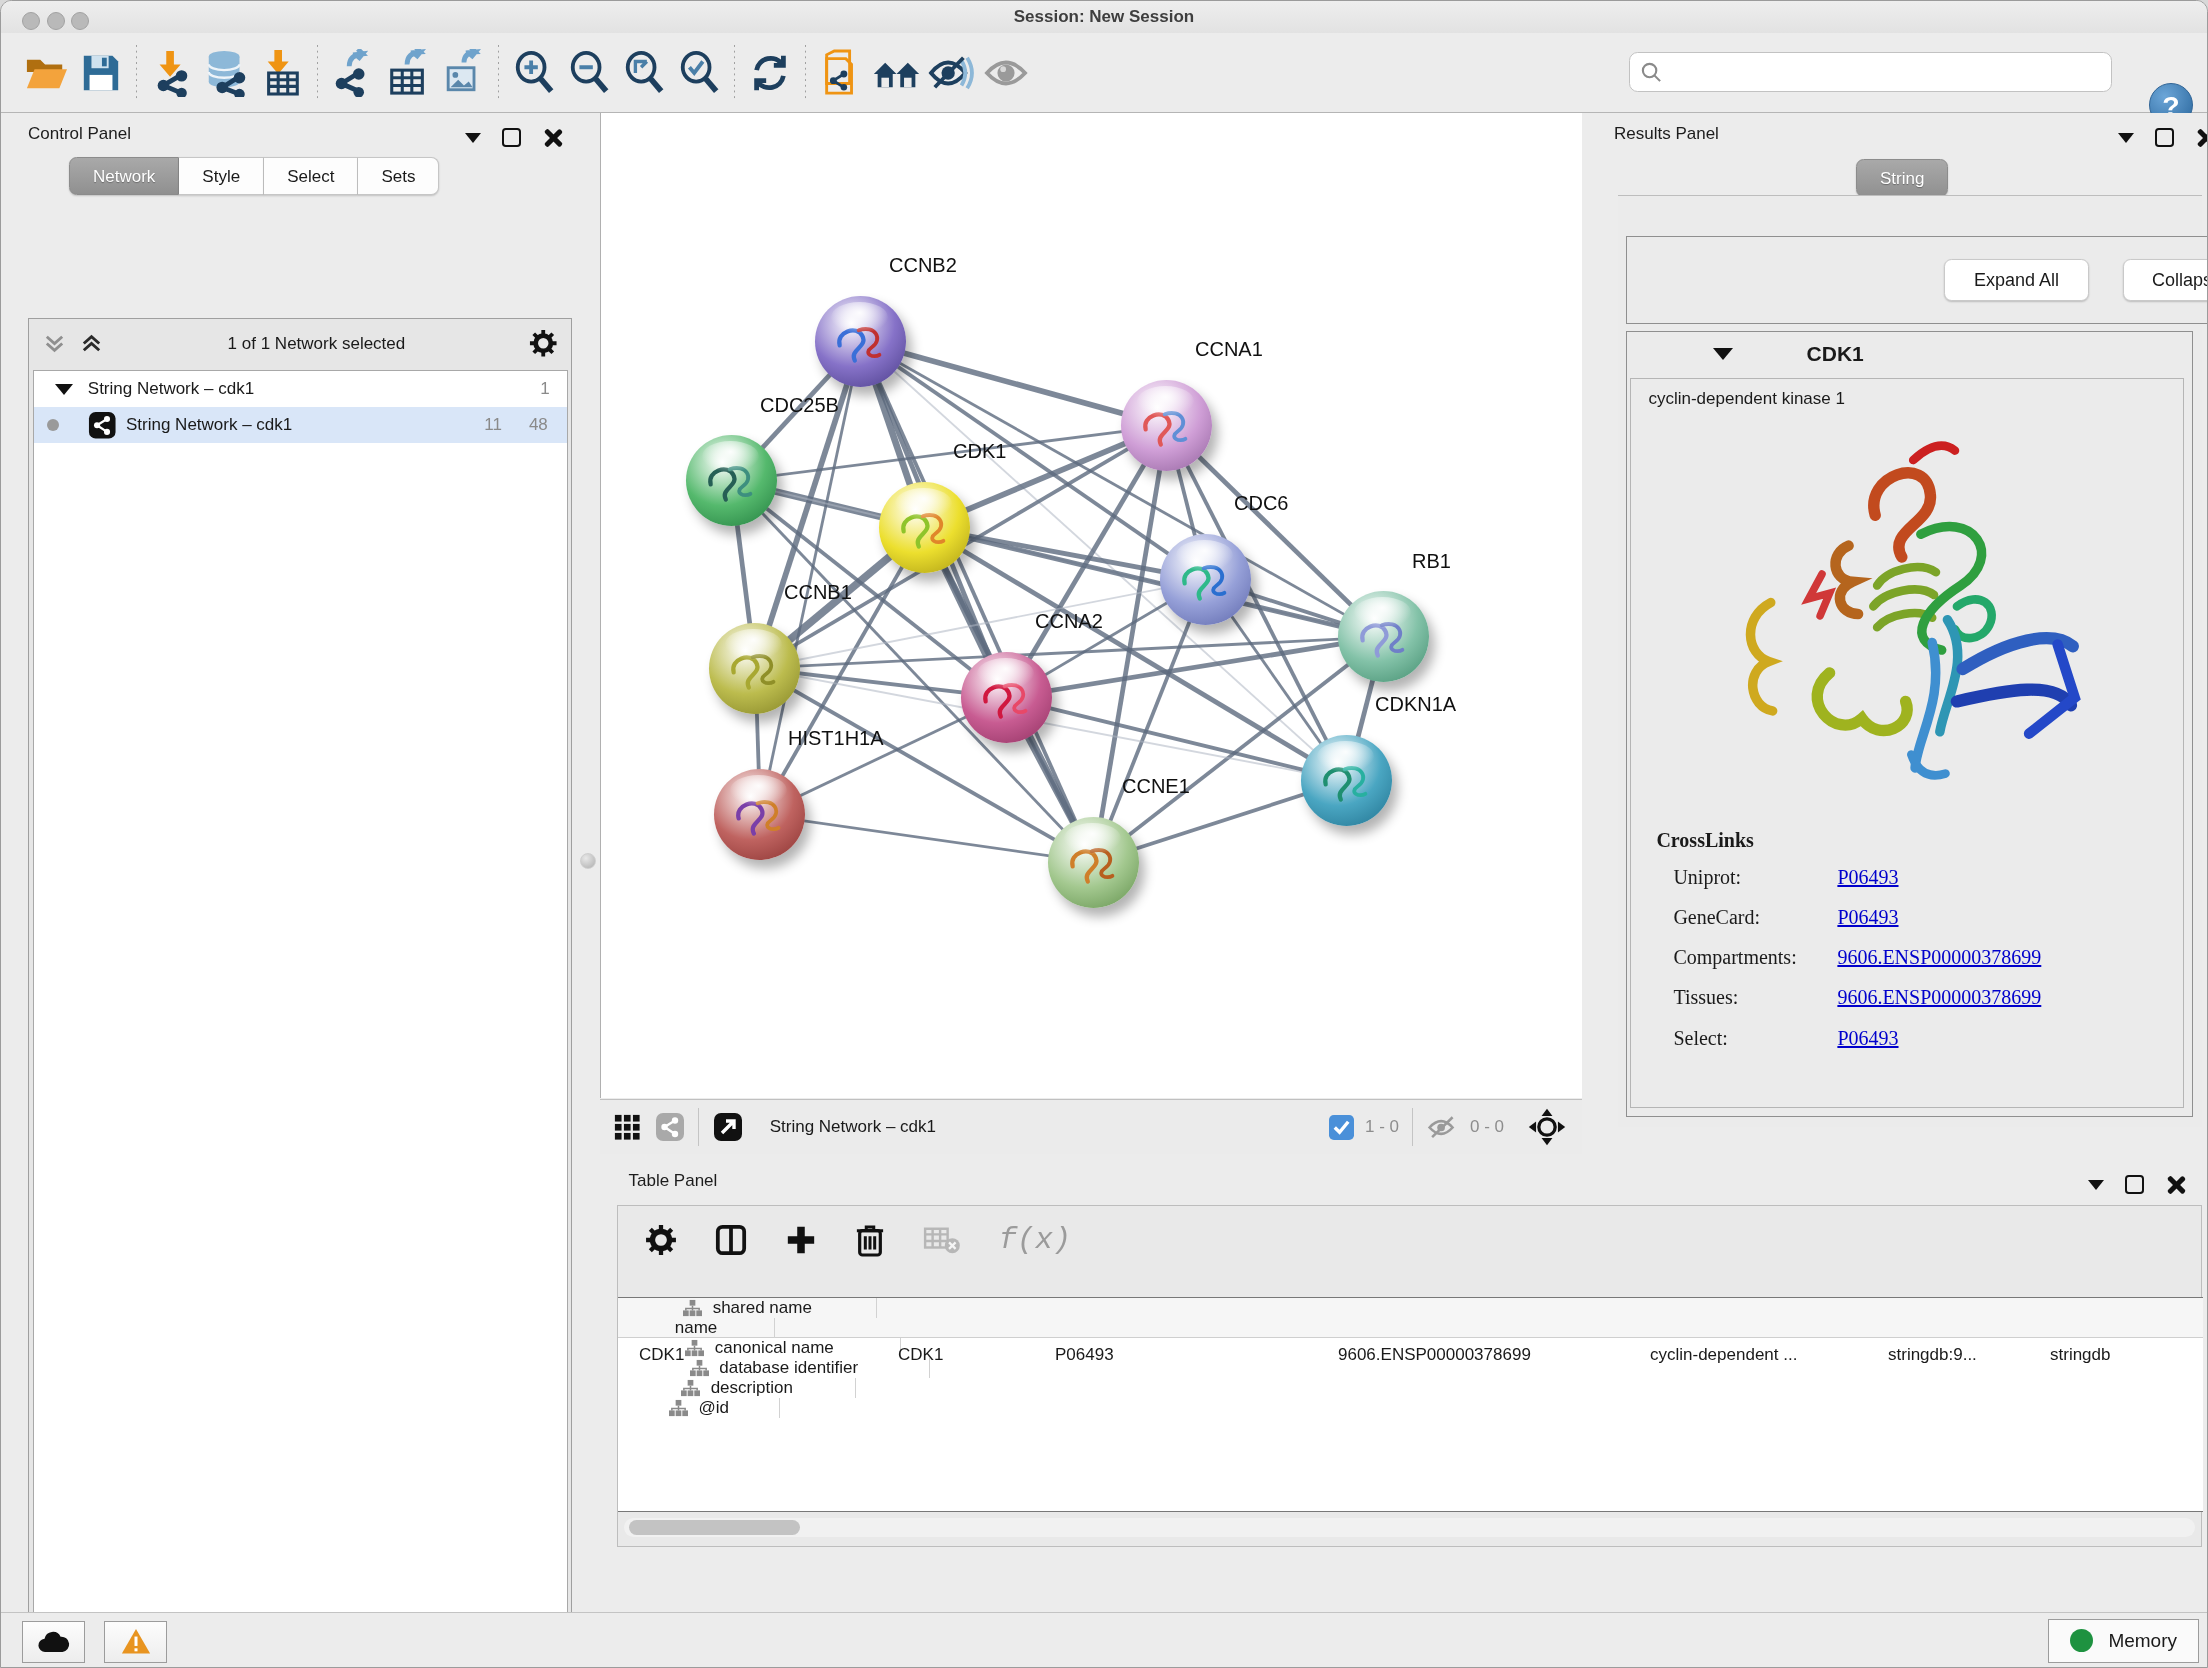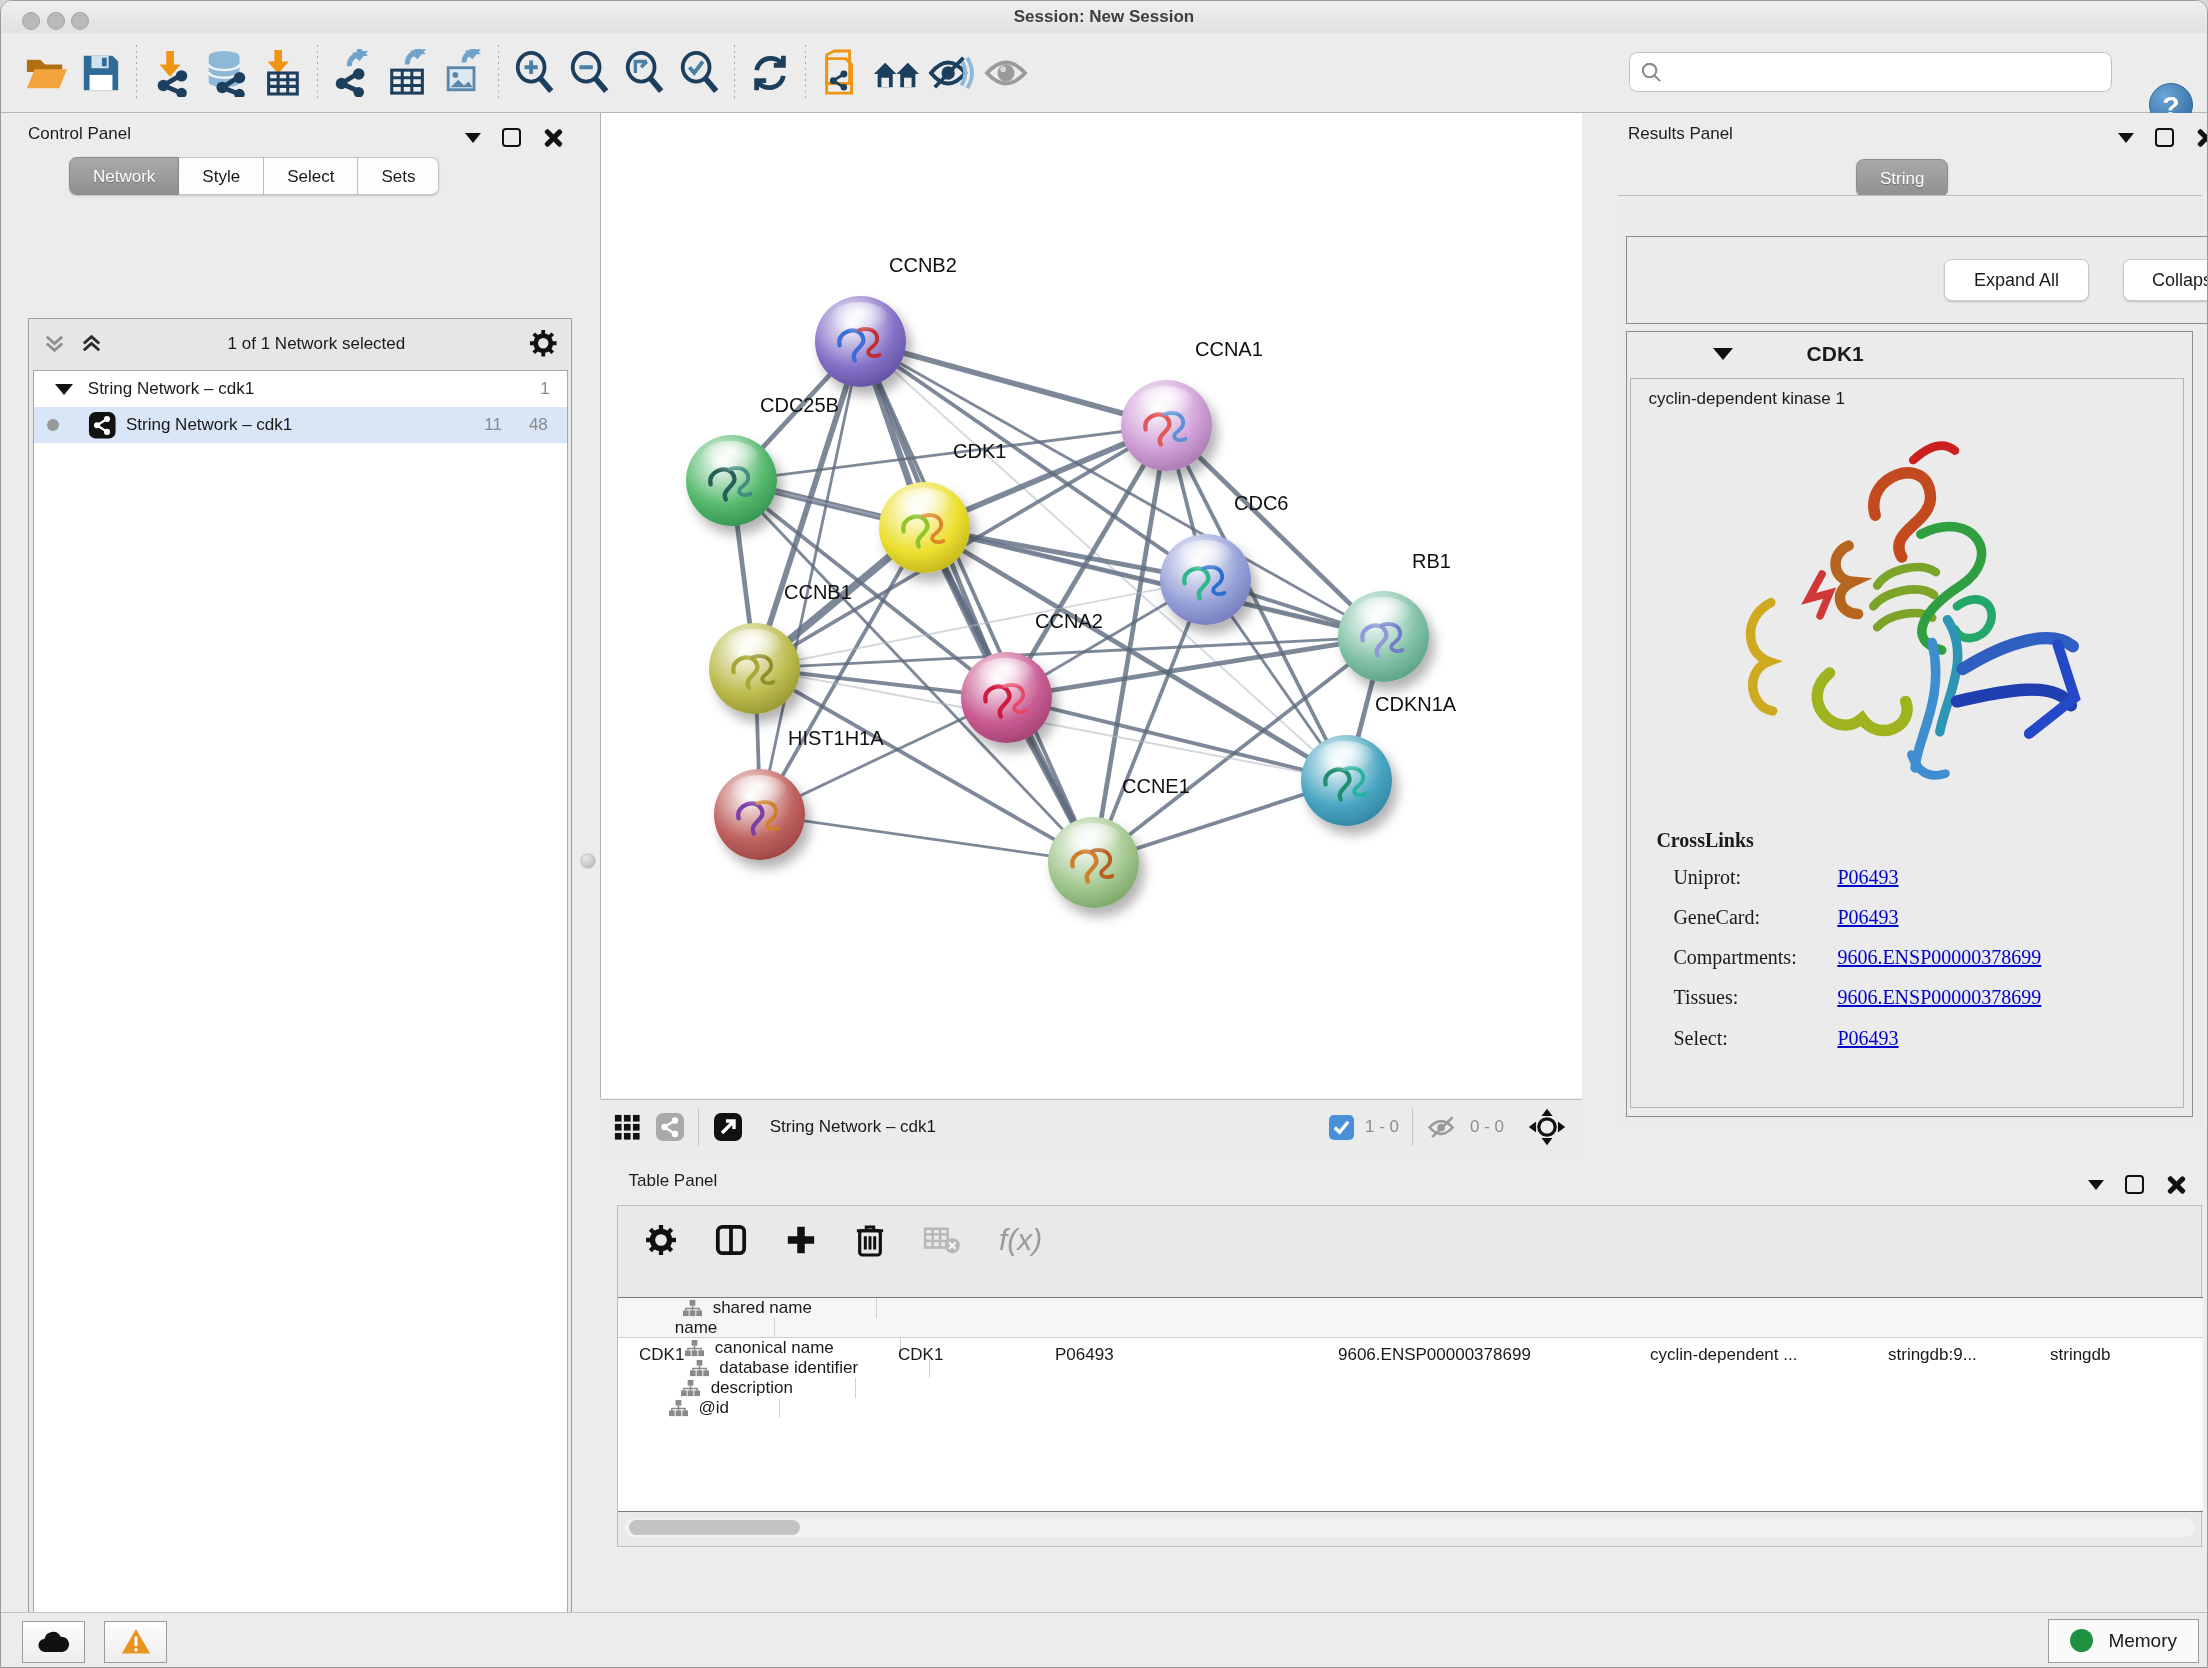"Results Panel" div.phead { left: 46px -> 32px }
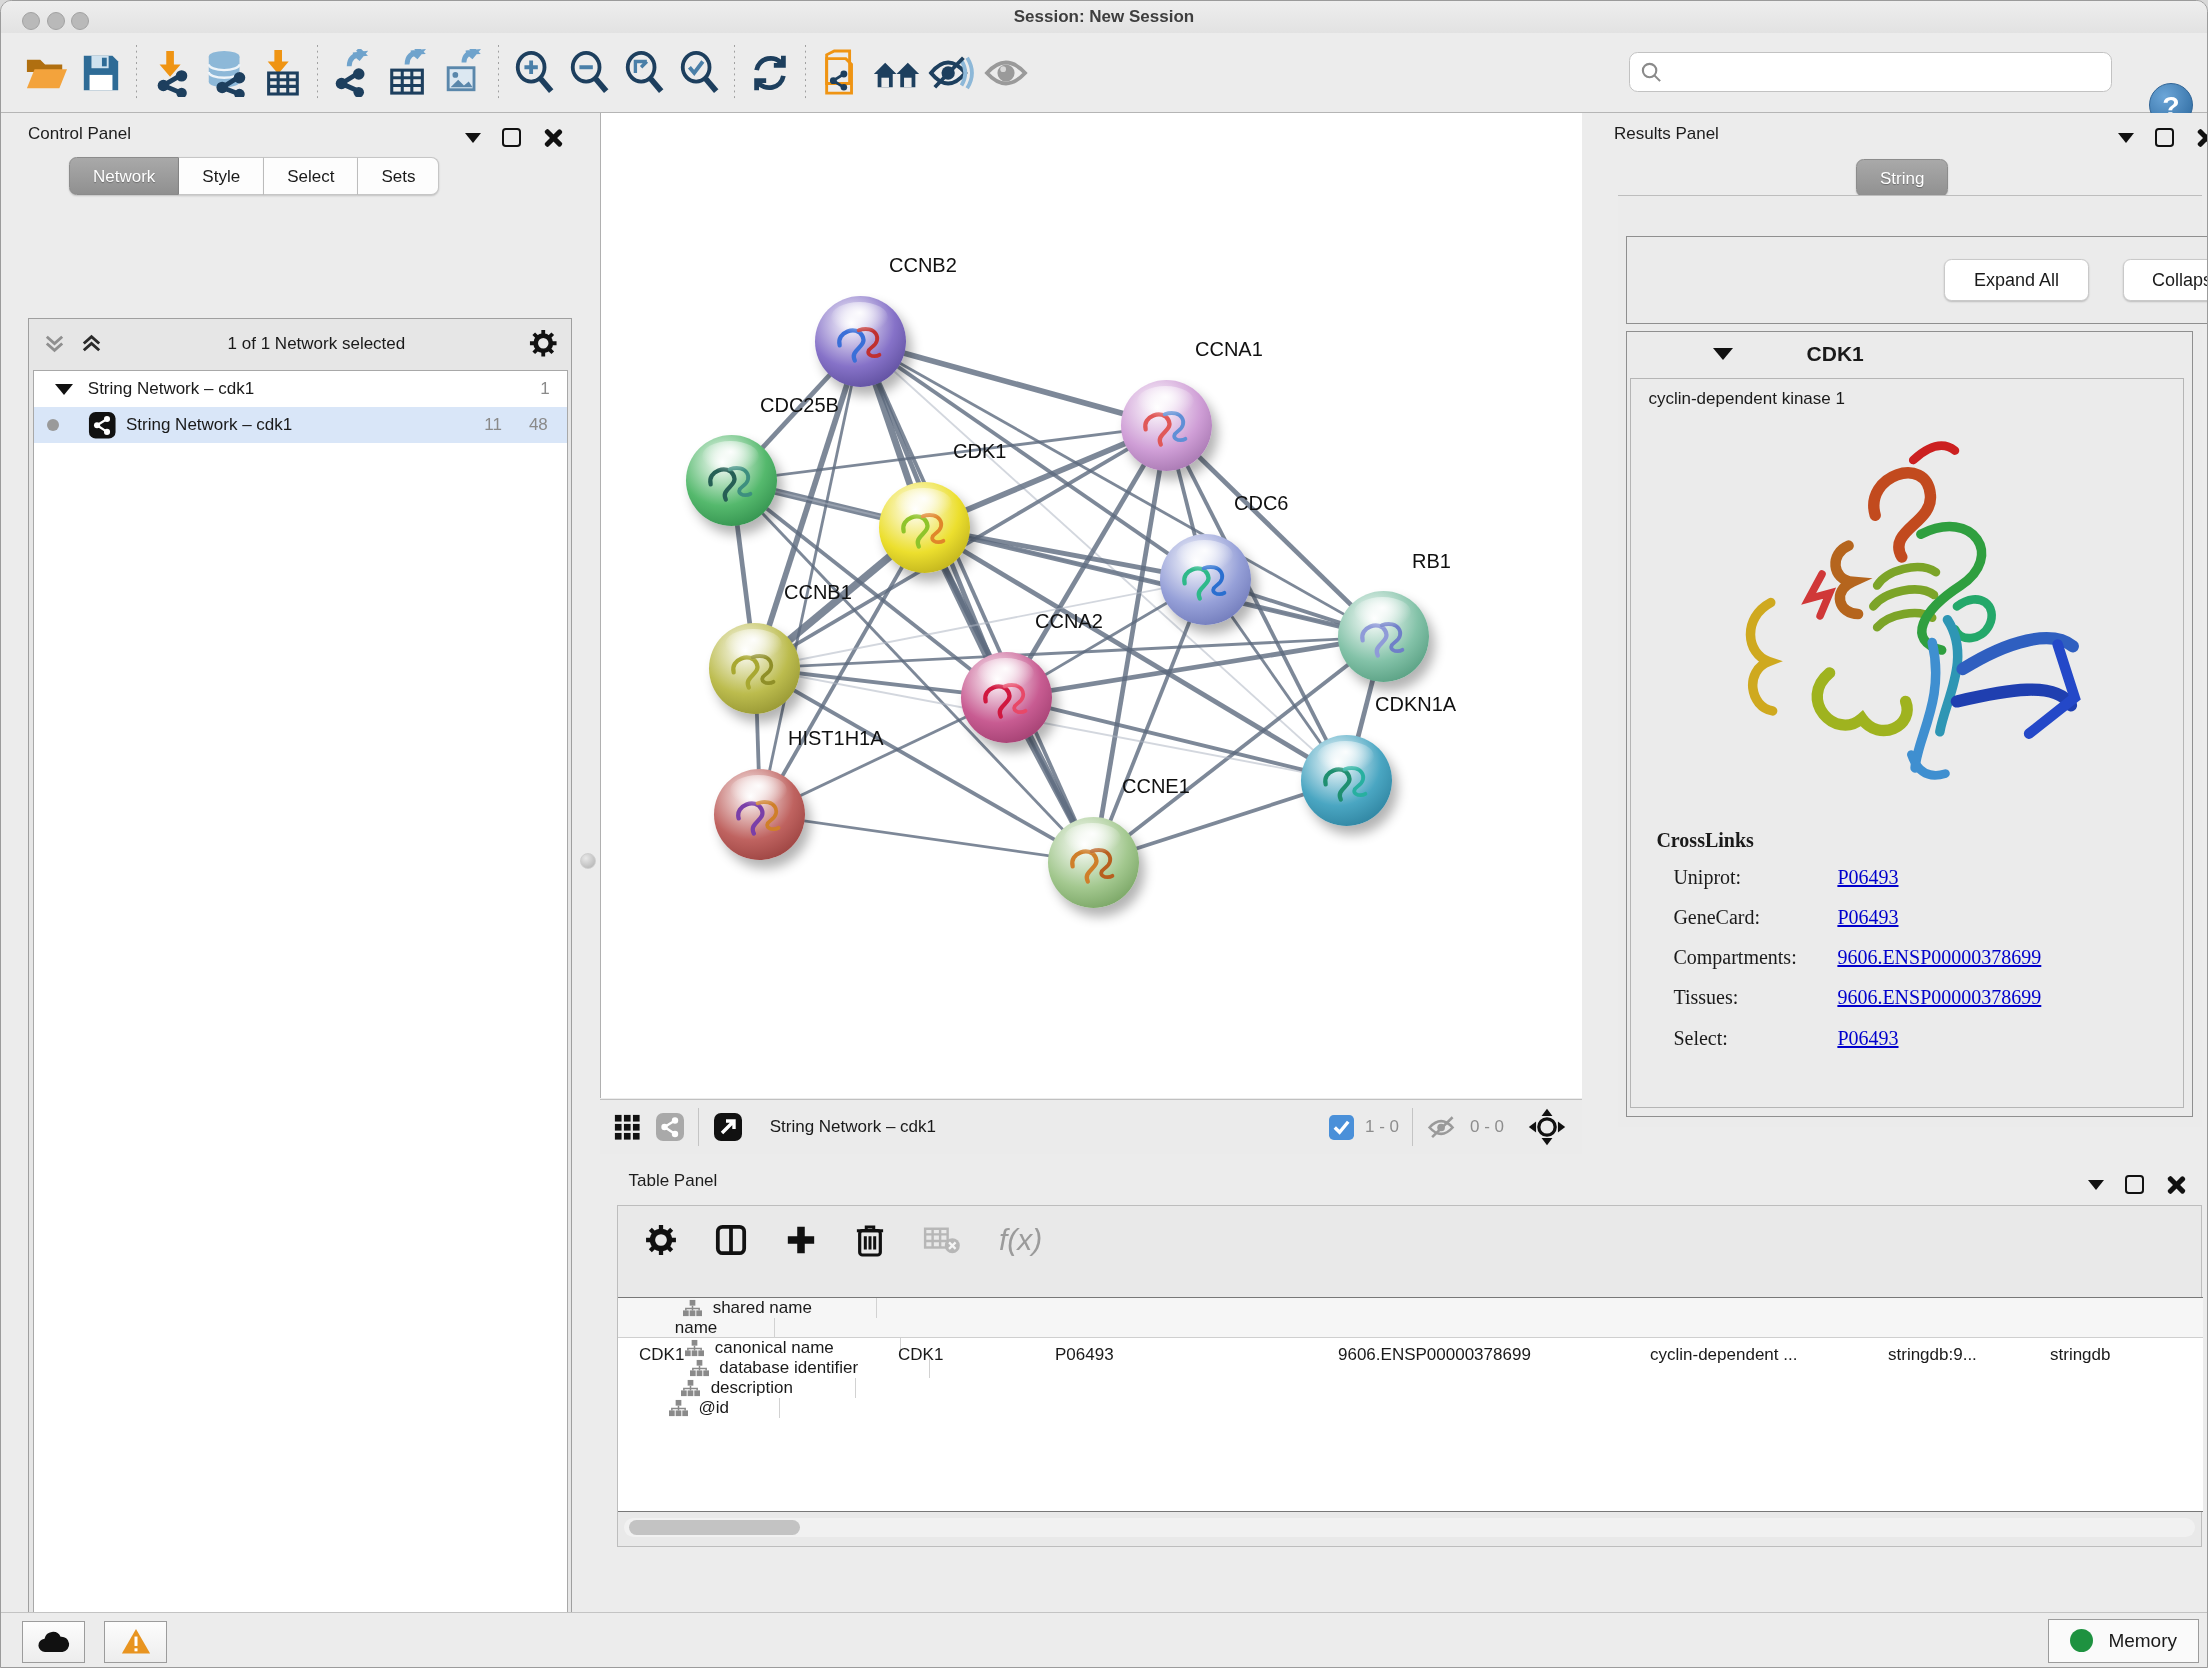"f(x)" .fx { font-family: Liberation Sans, sans-serif -> Liberation Mono, monospace }
